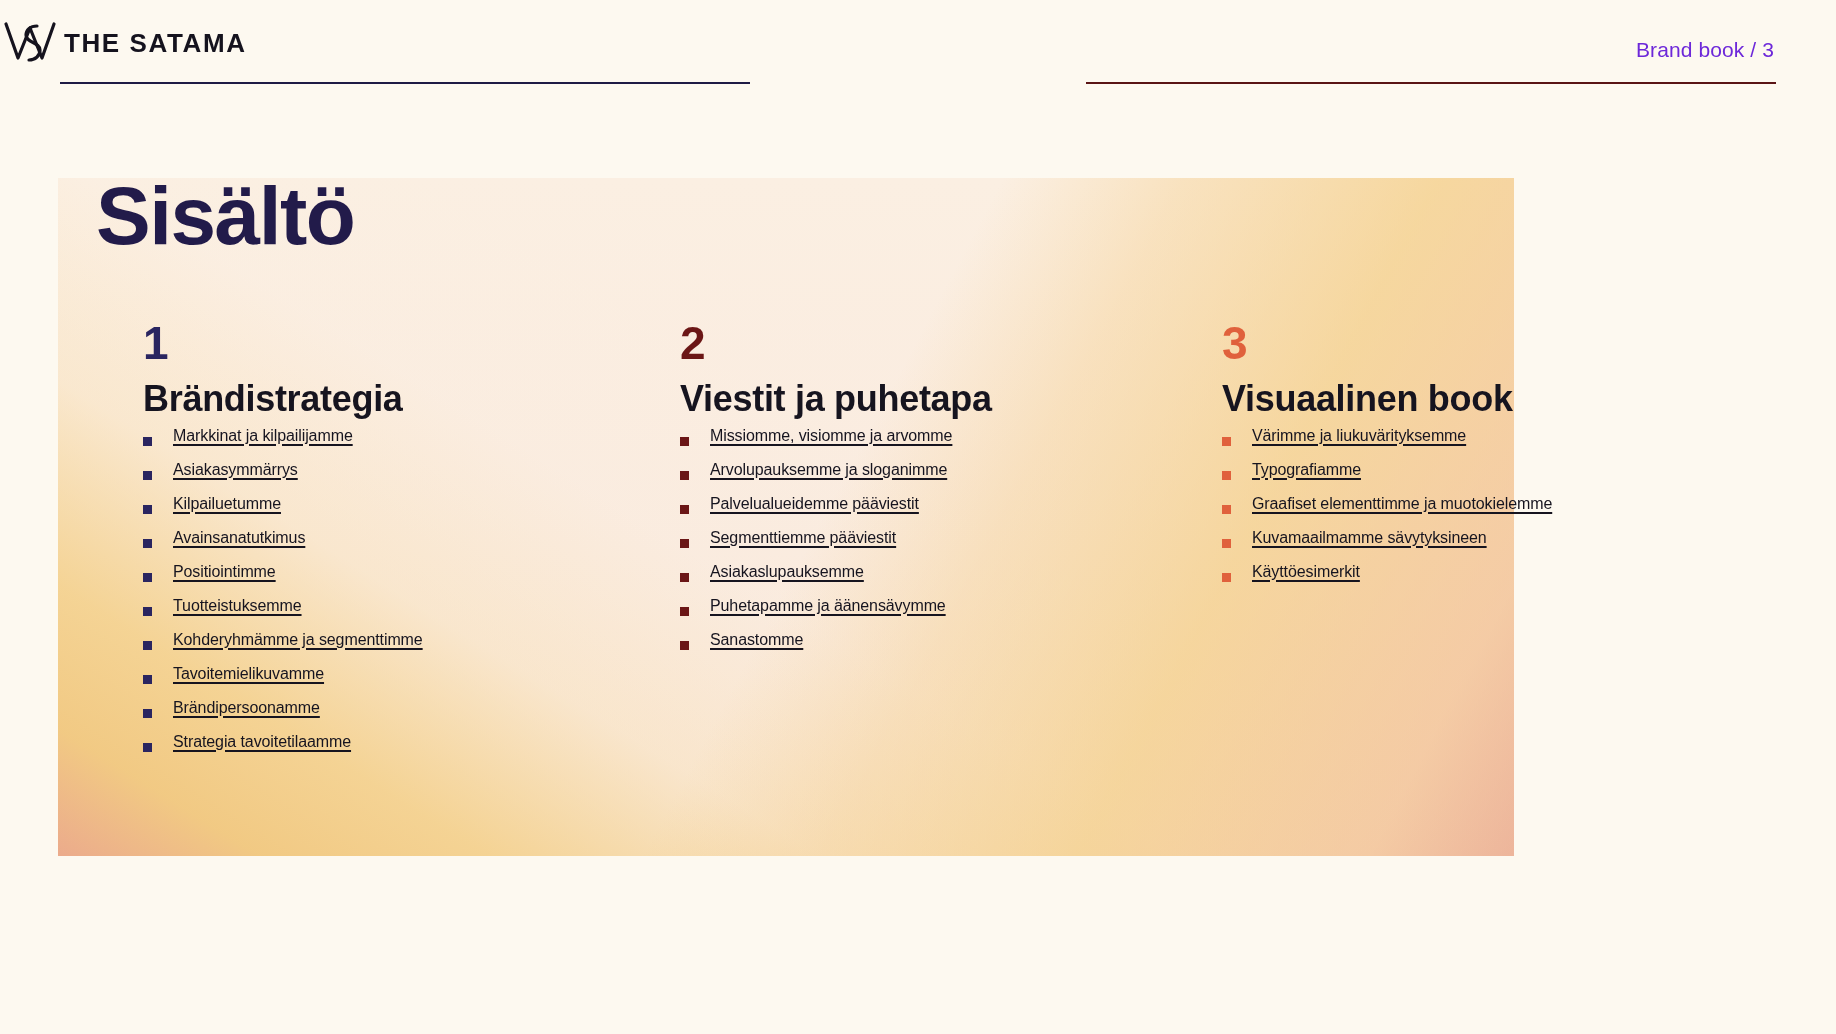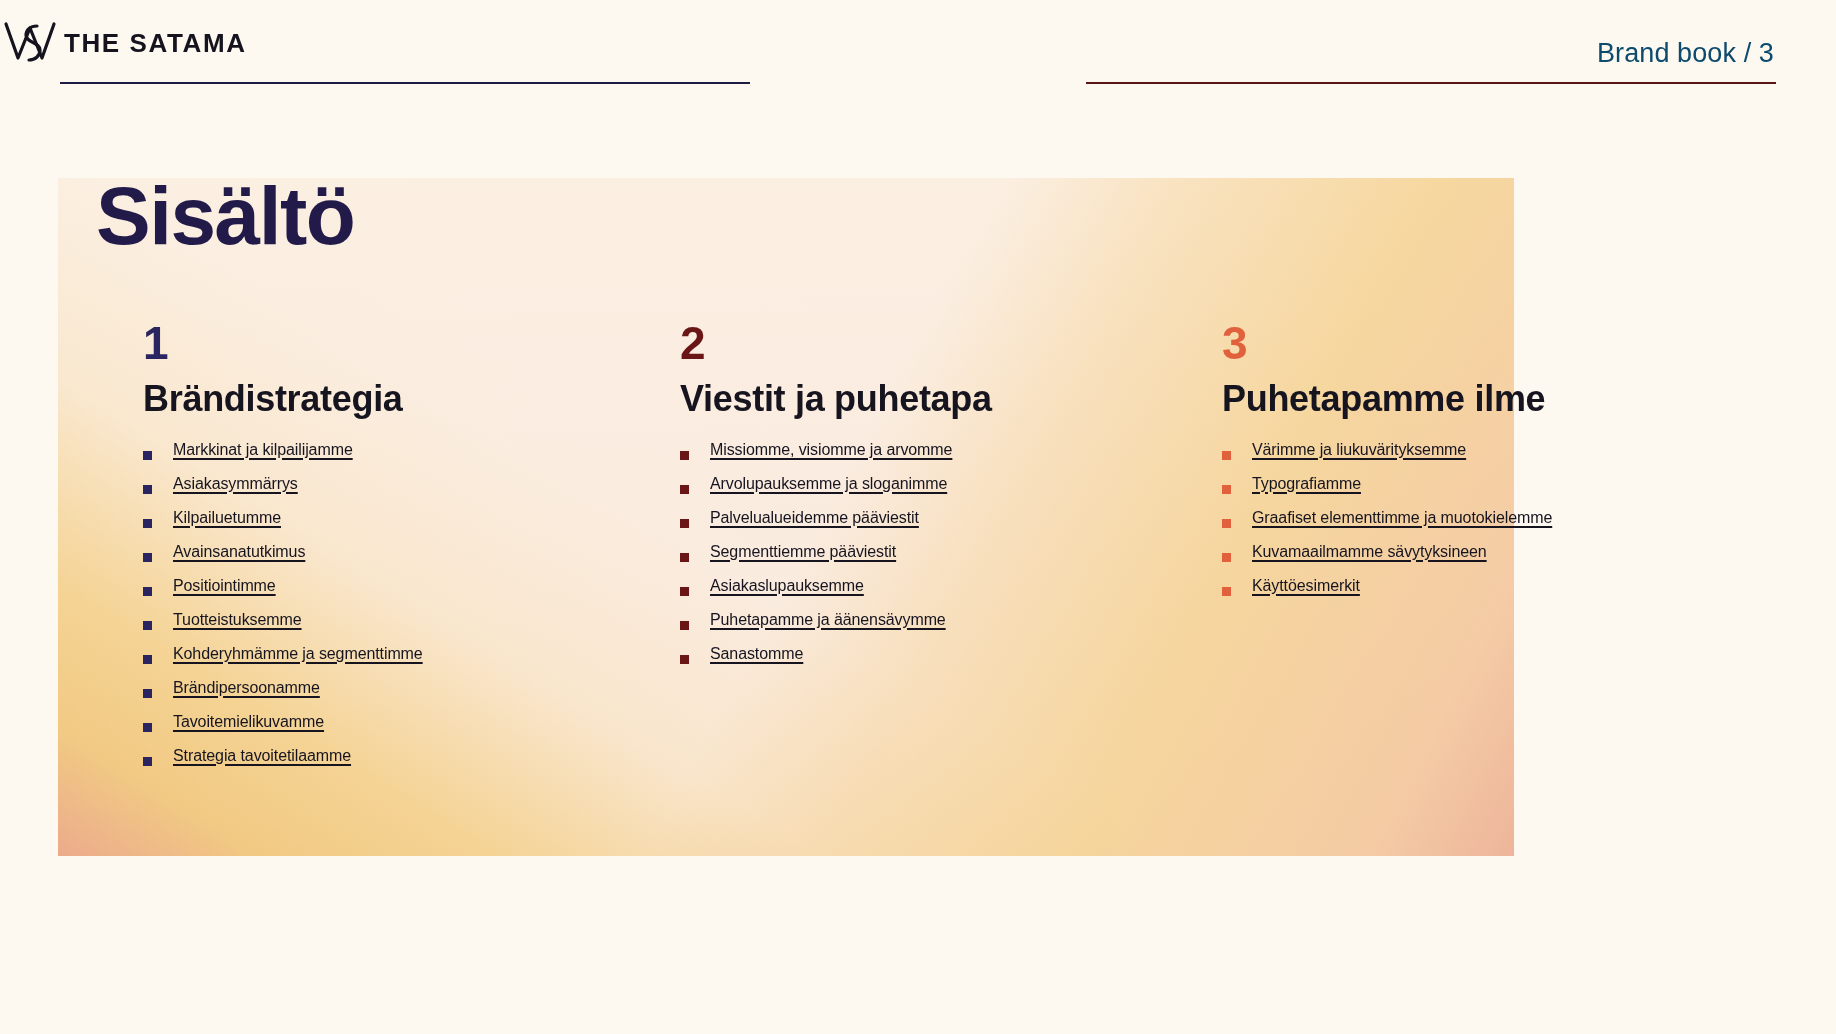"Brand book / 3" .page-label { color: #0c4a6e -> #6d28d9; font-size: 27px -> 21px }
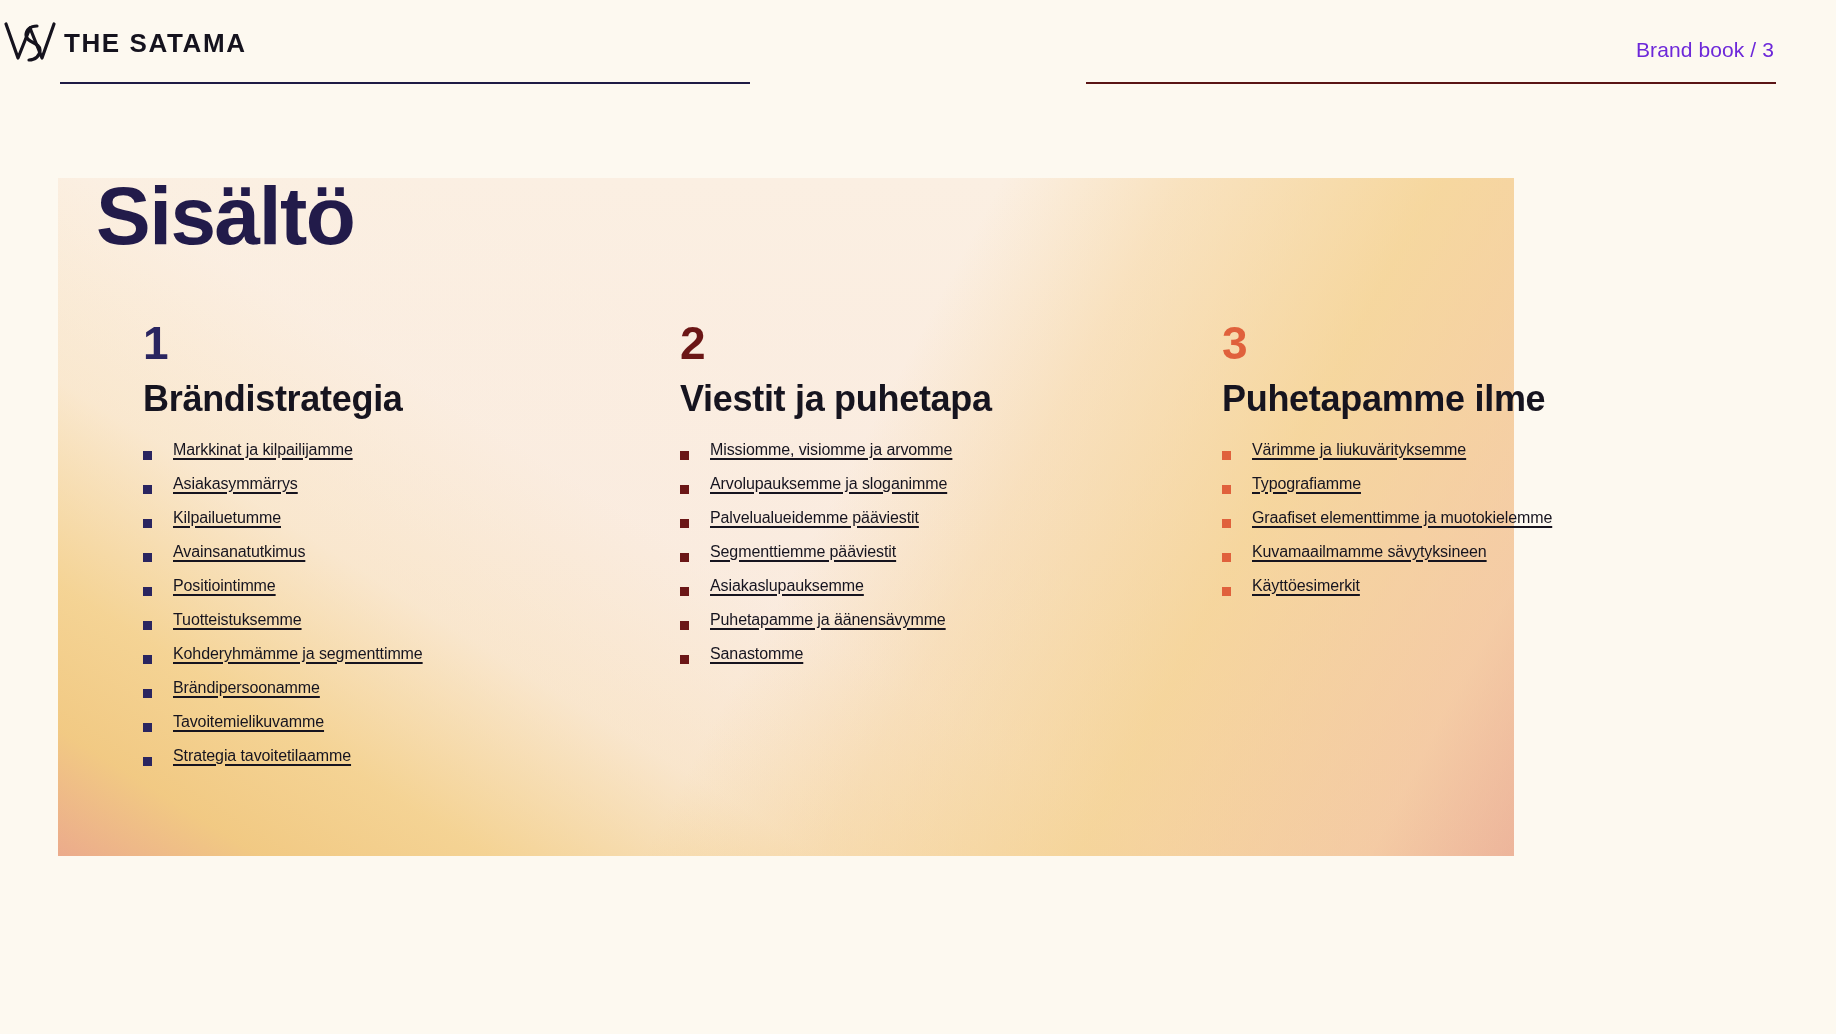"Brändistrategia" .col-head { margin-bottom: 22px -> 8px }
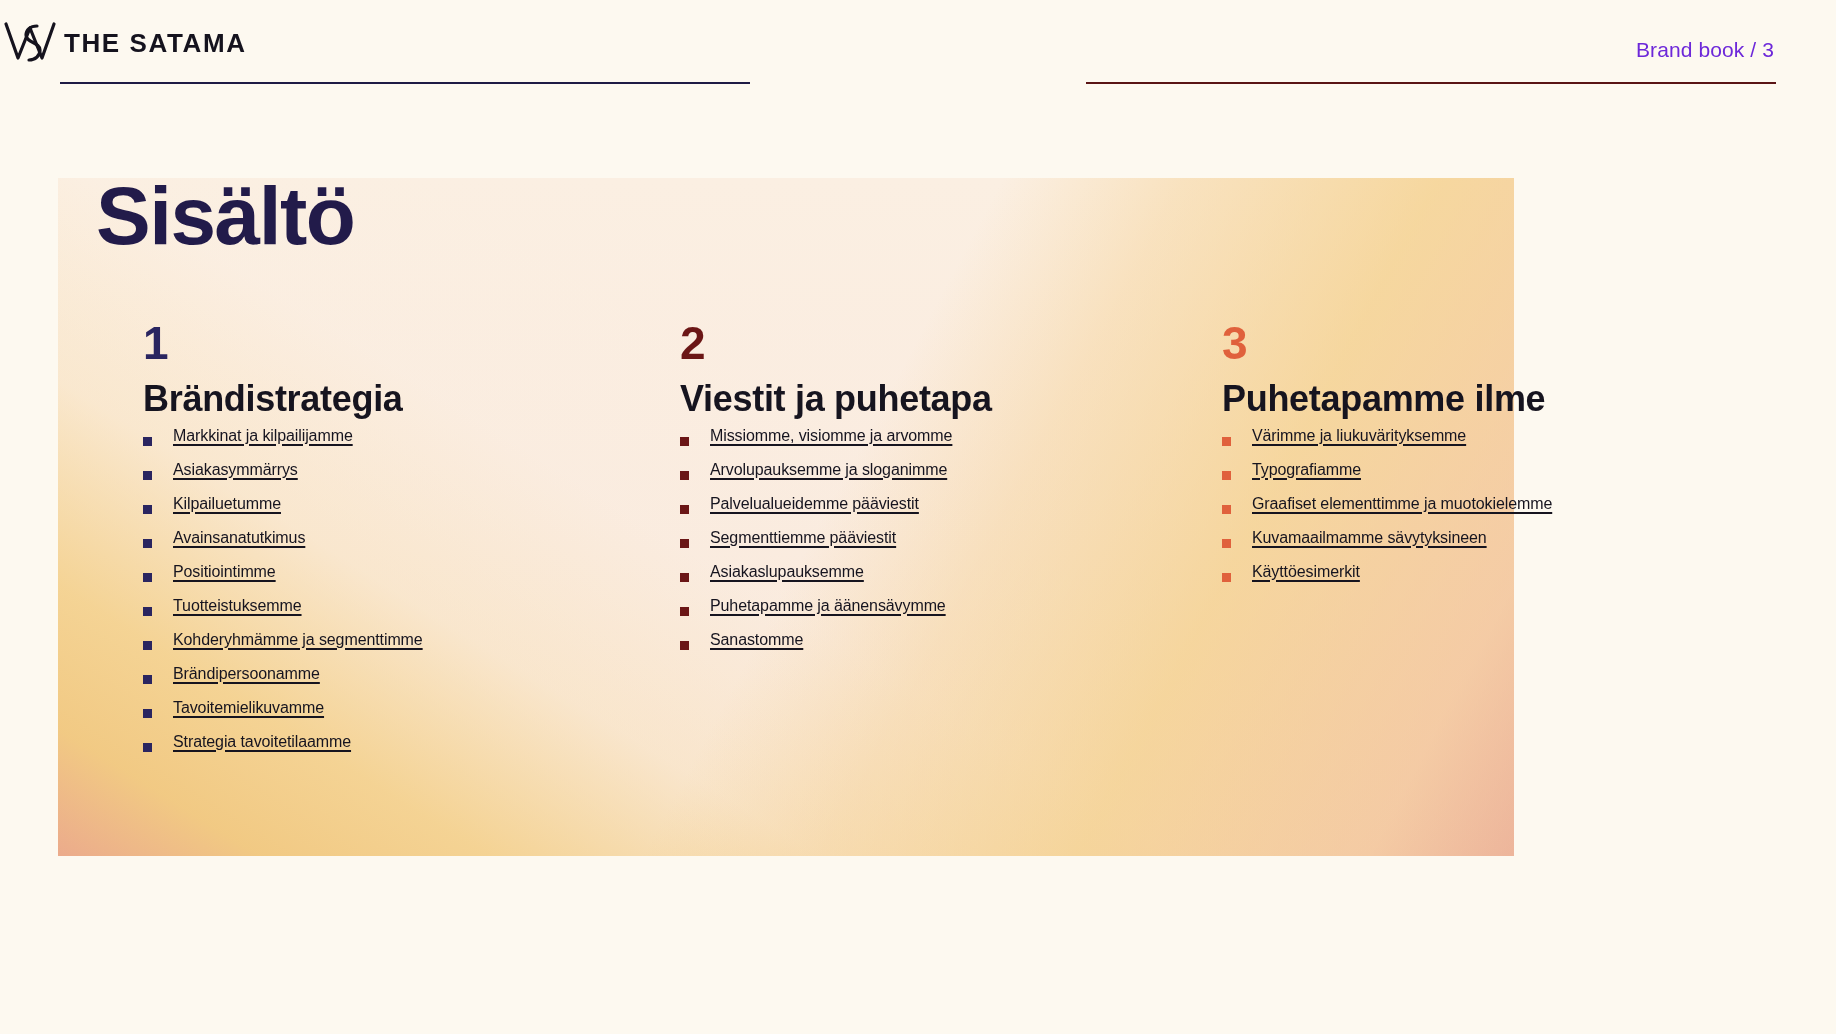"Puhetapamme ilme" div.col-head { text: Puhetapamme ilme -> Visuaalinen book }
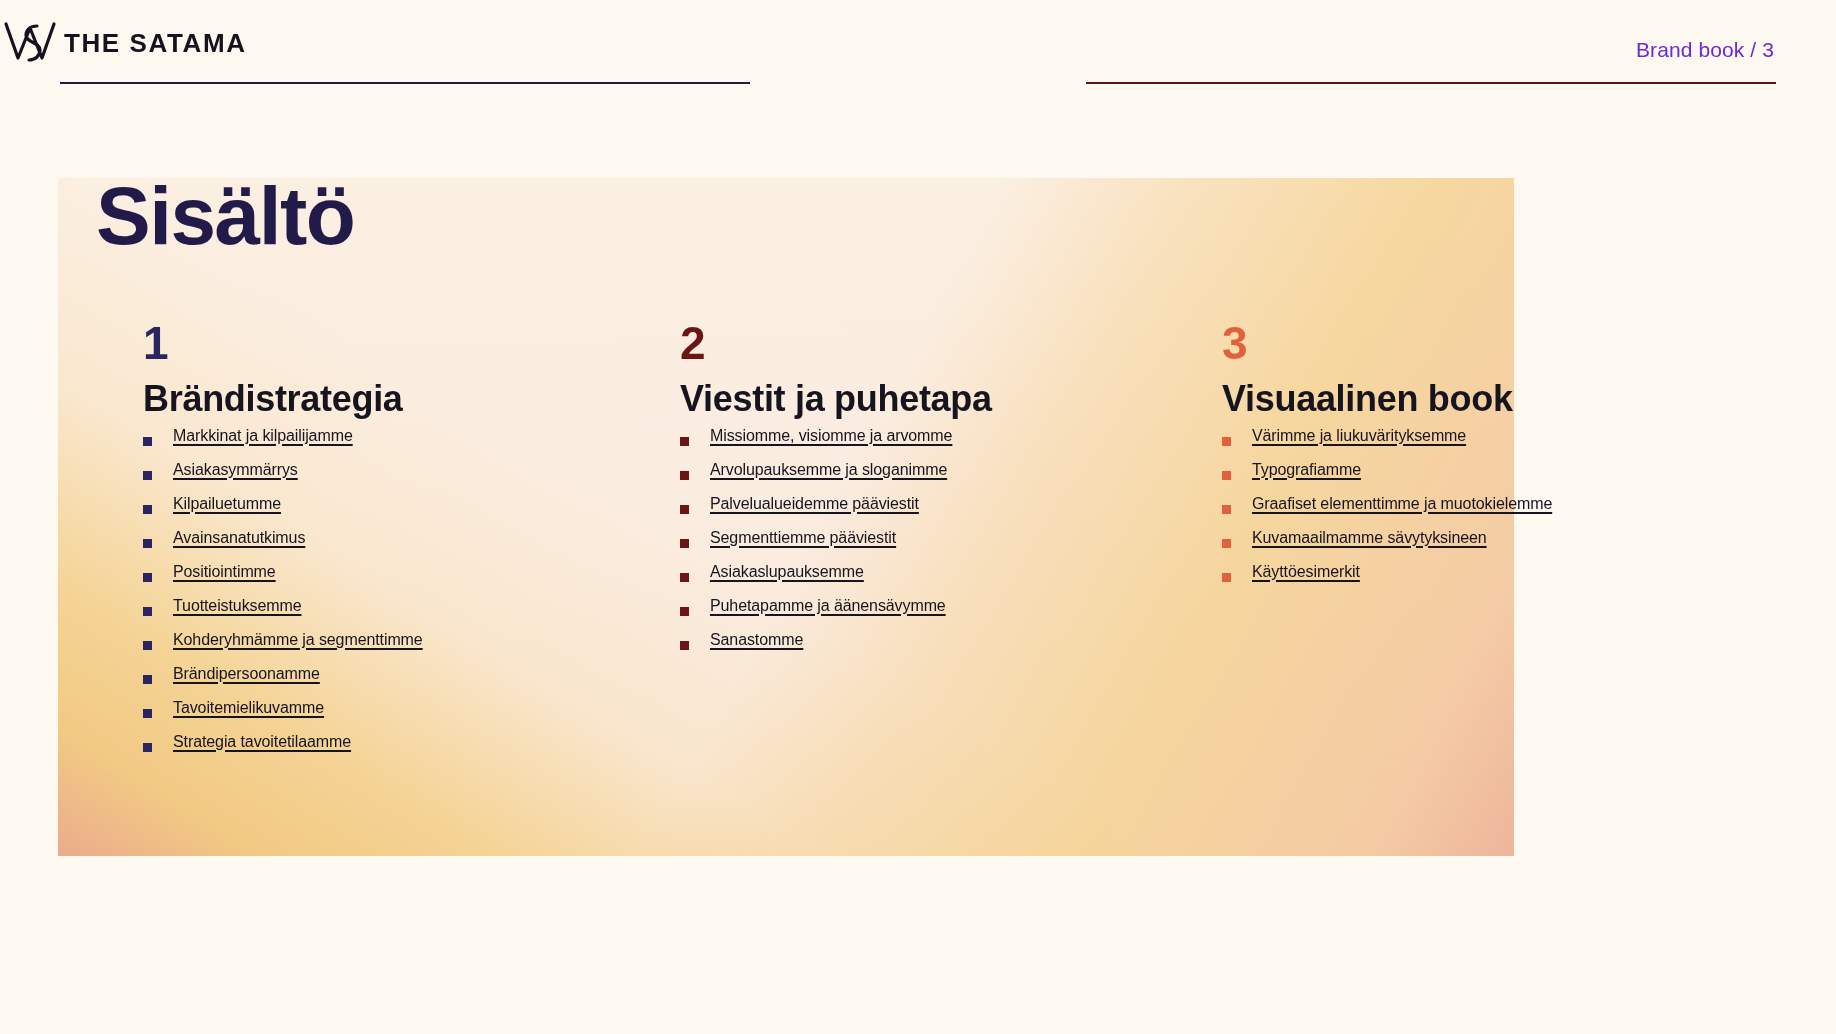"Brändipersoonamme" li { order: before "Tavoitemielikuvamme" -> after "Tavoitemielikuvamme" }
